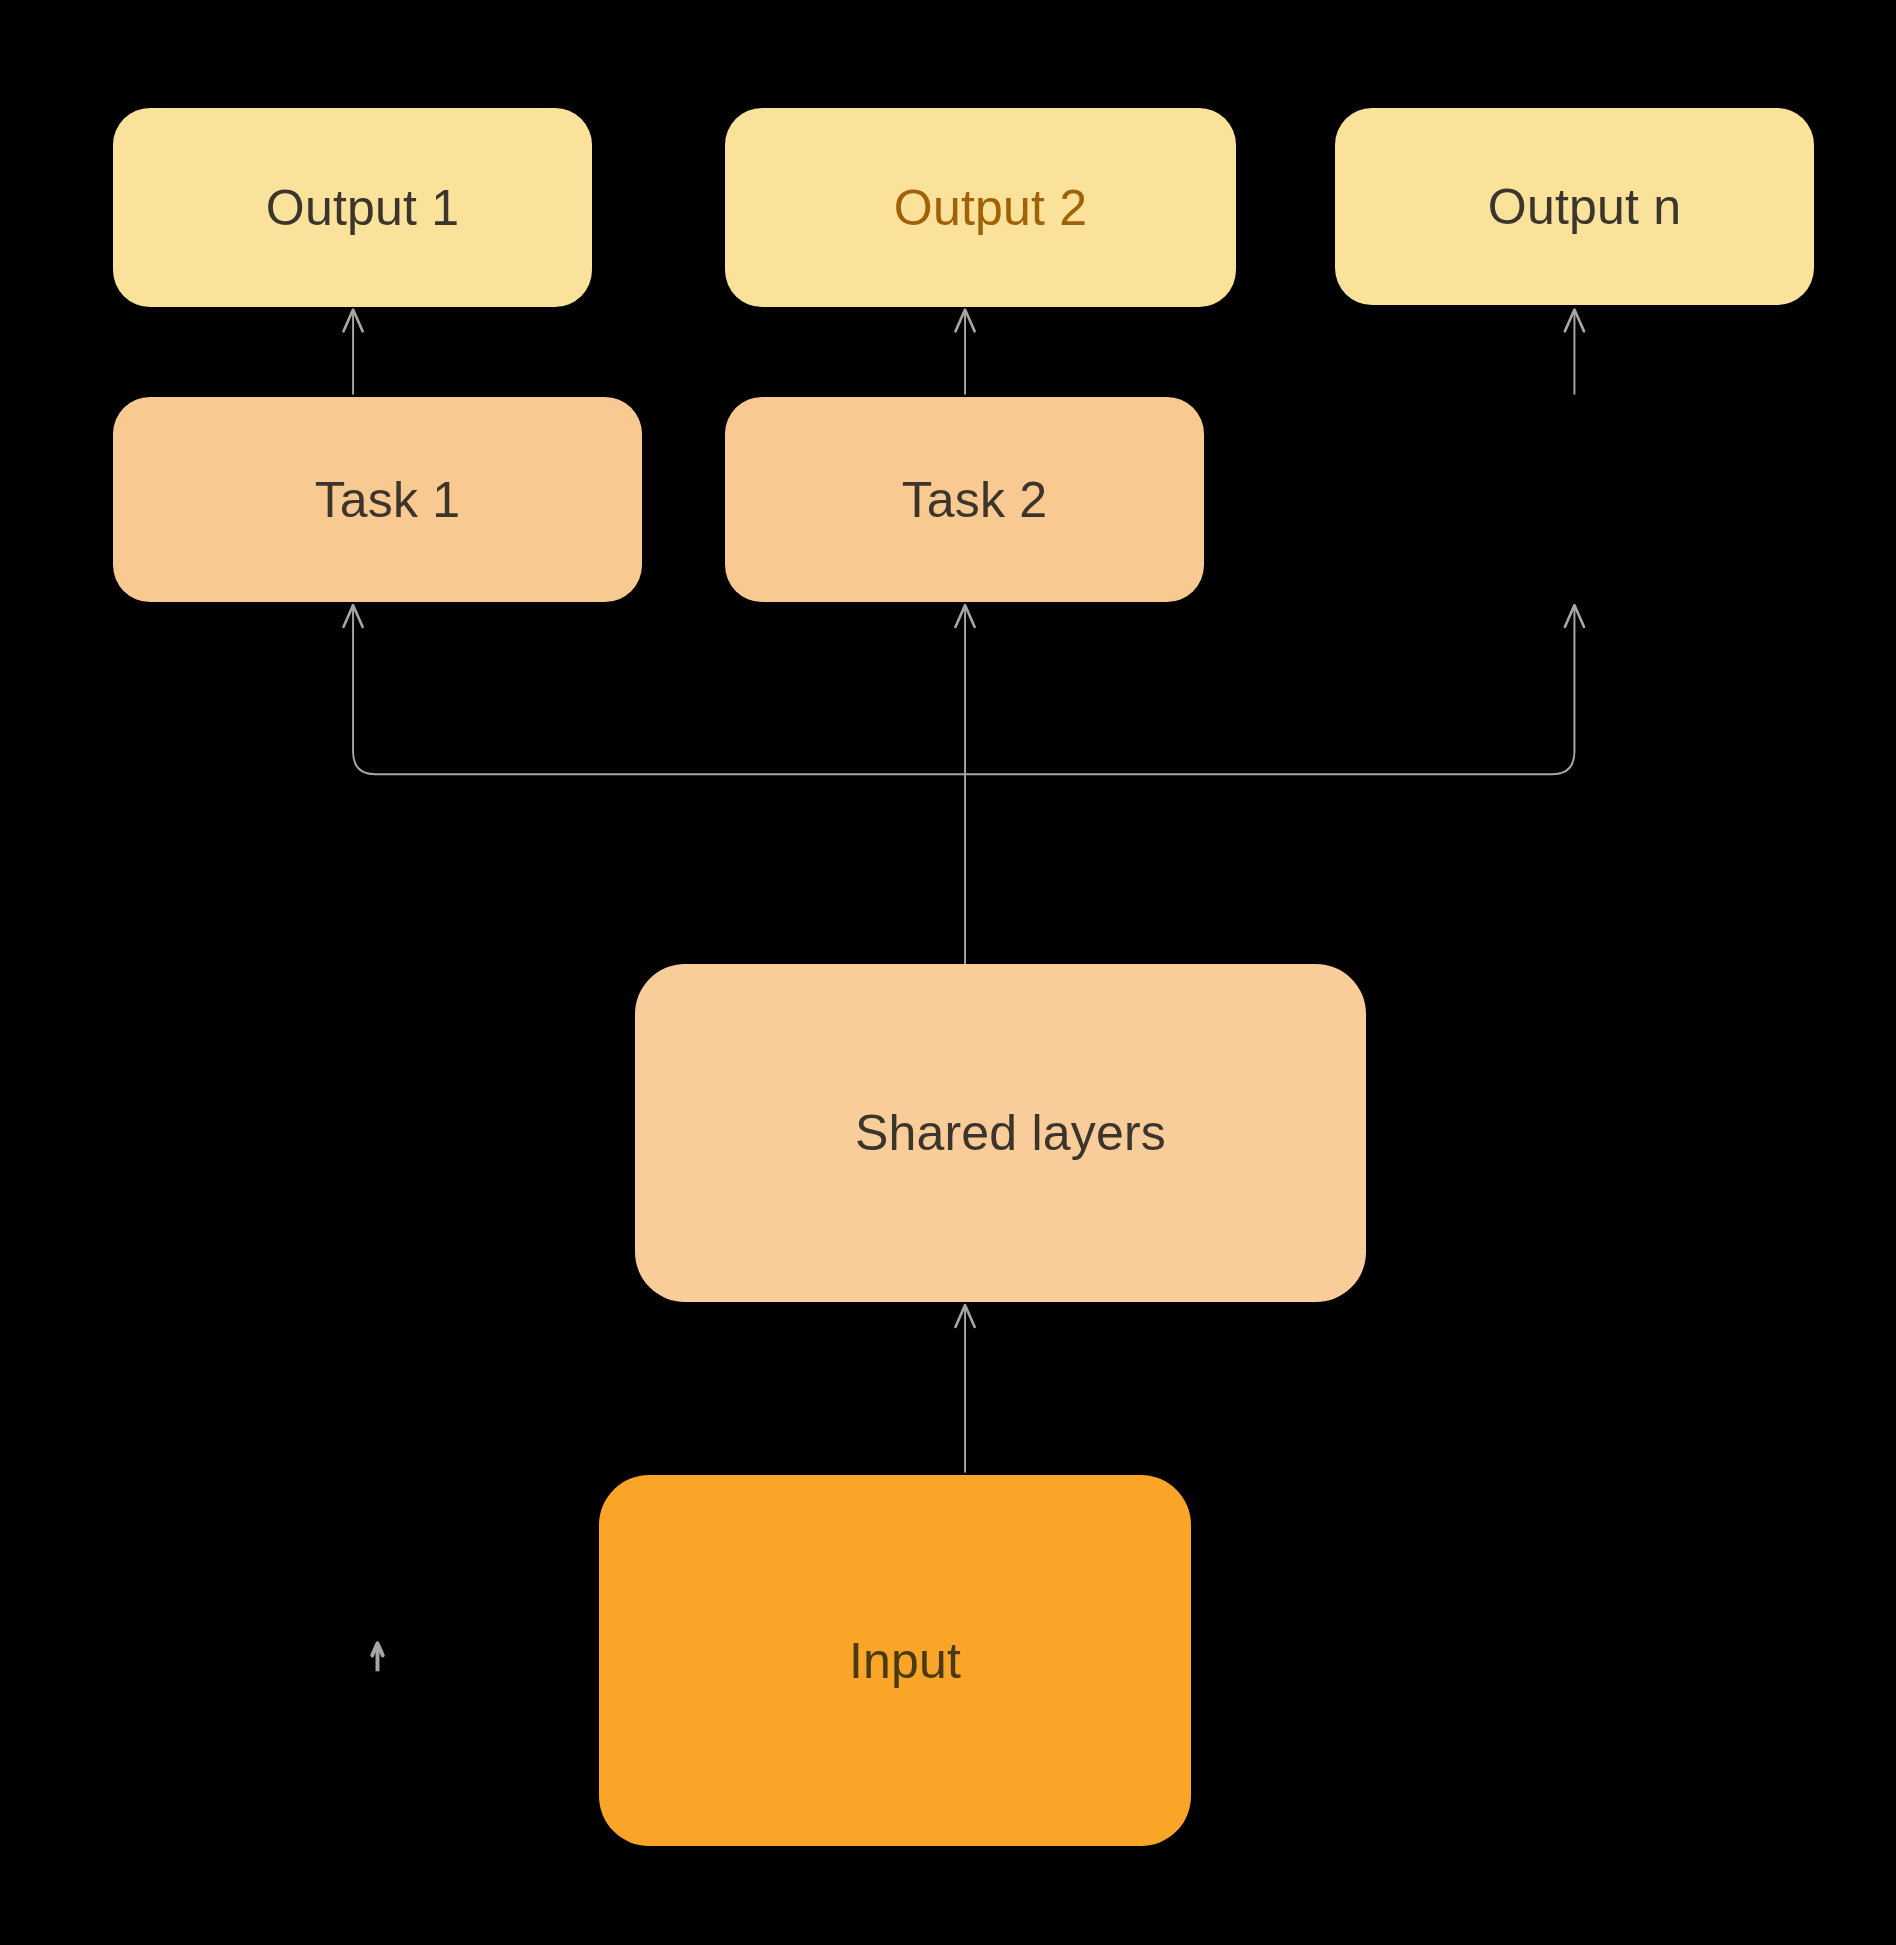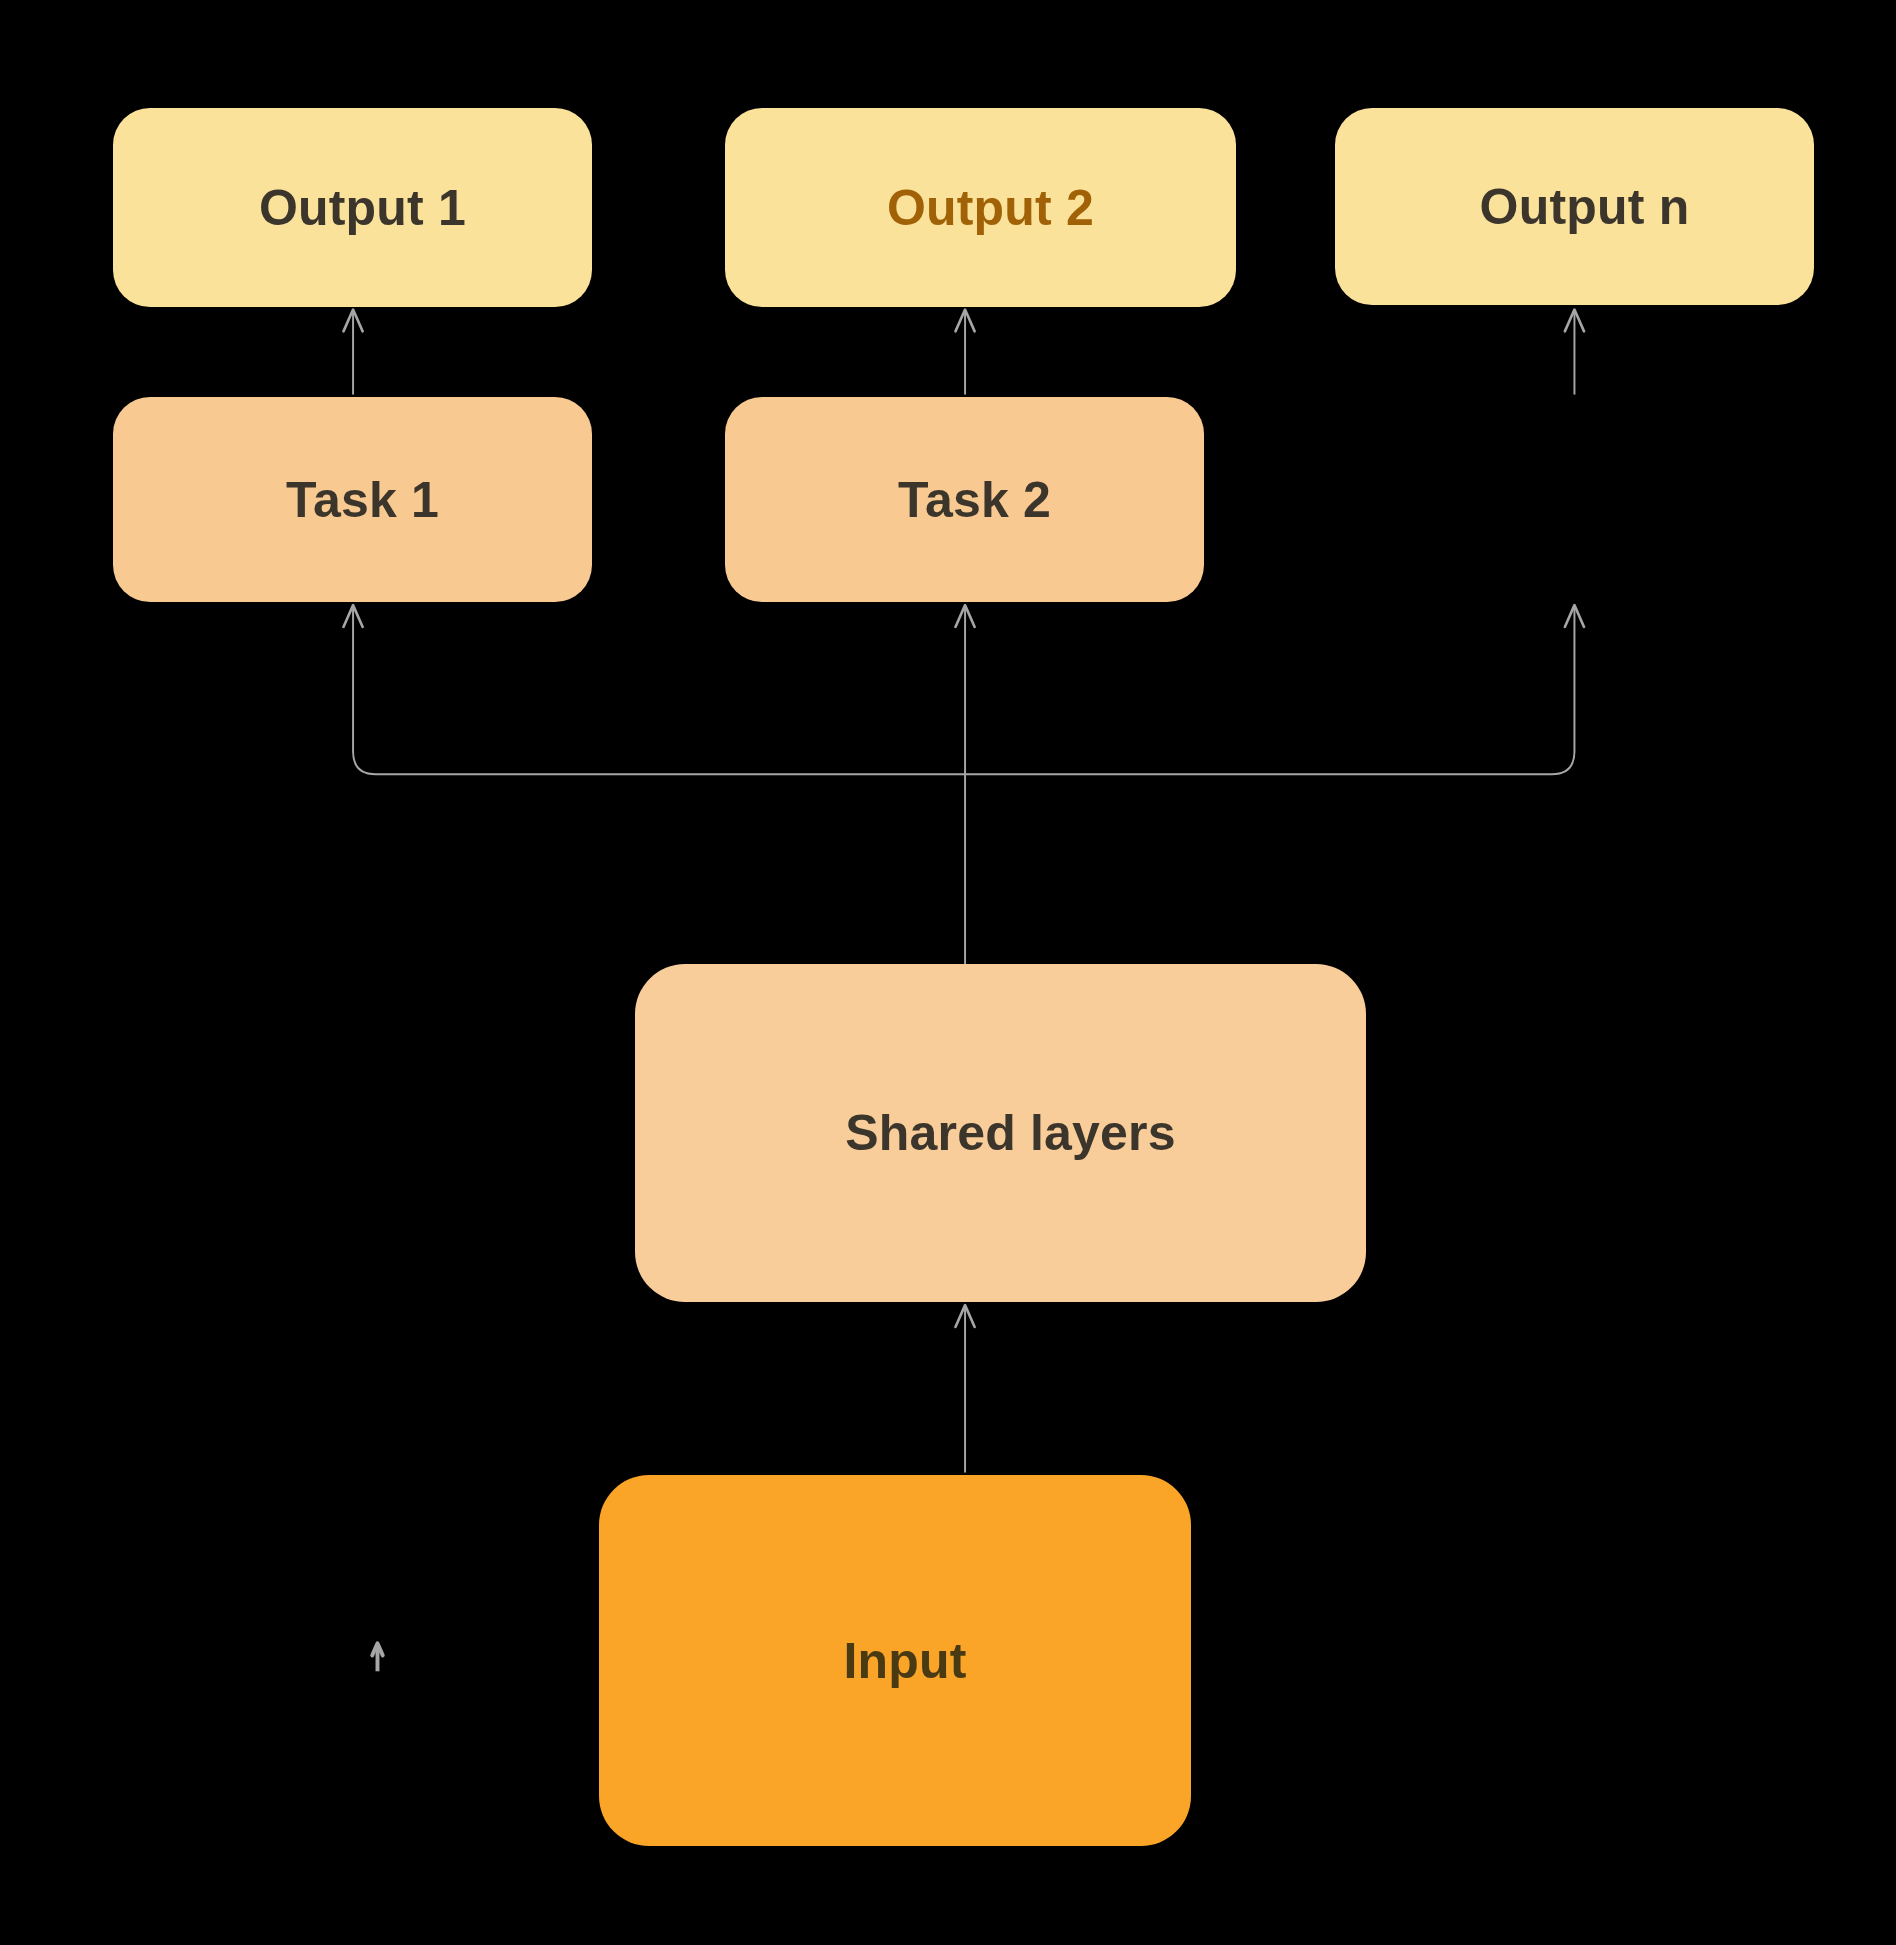"Output 1" .node { font-weight: 700 -> 400 }
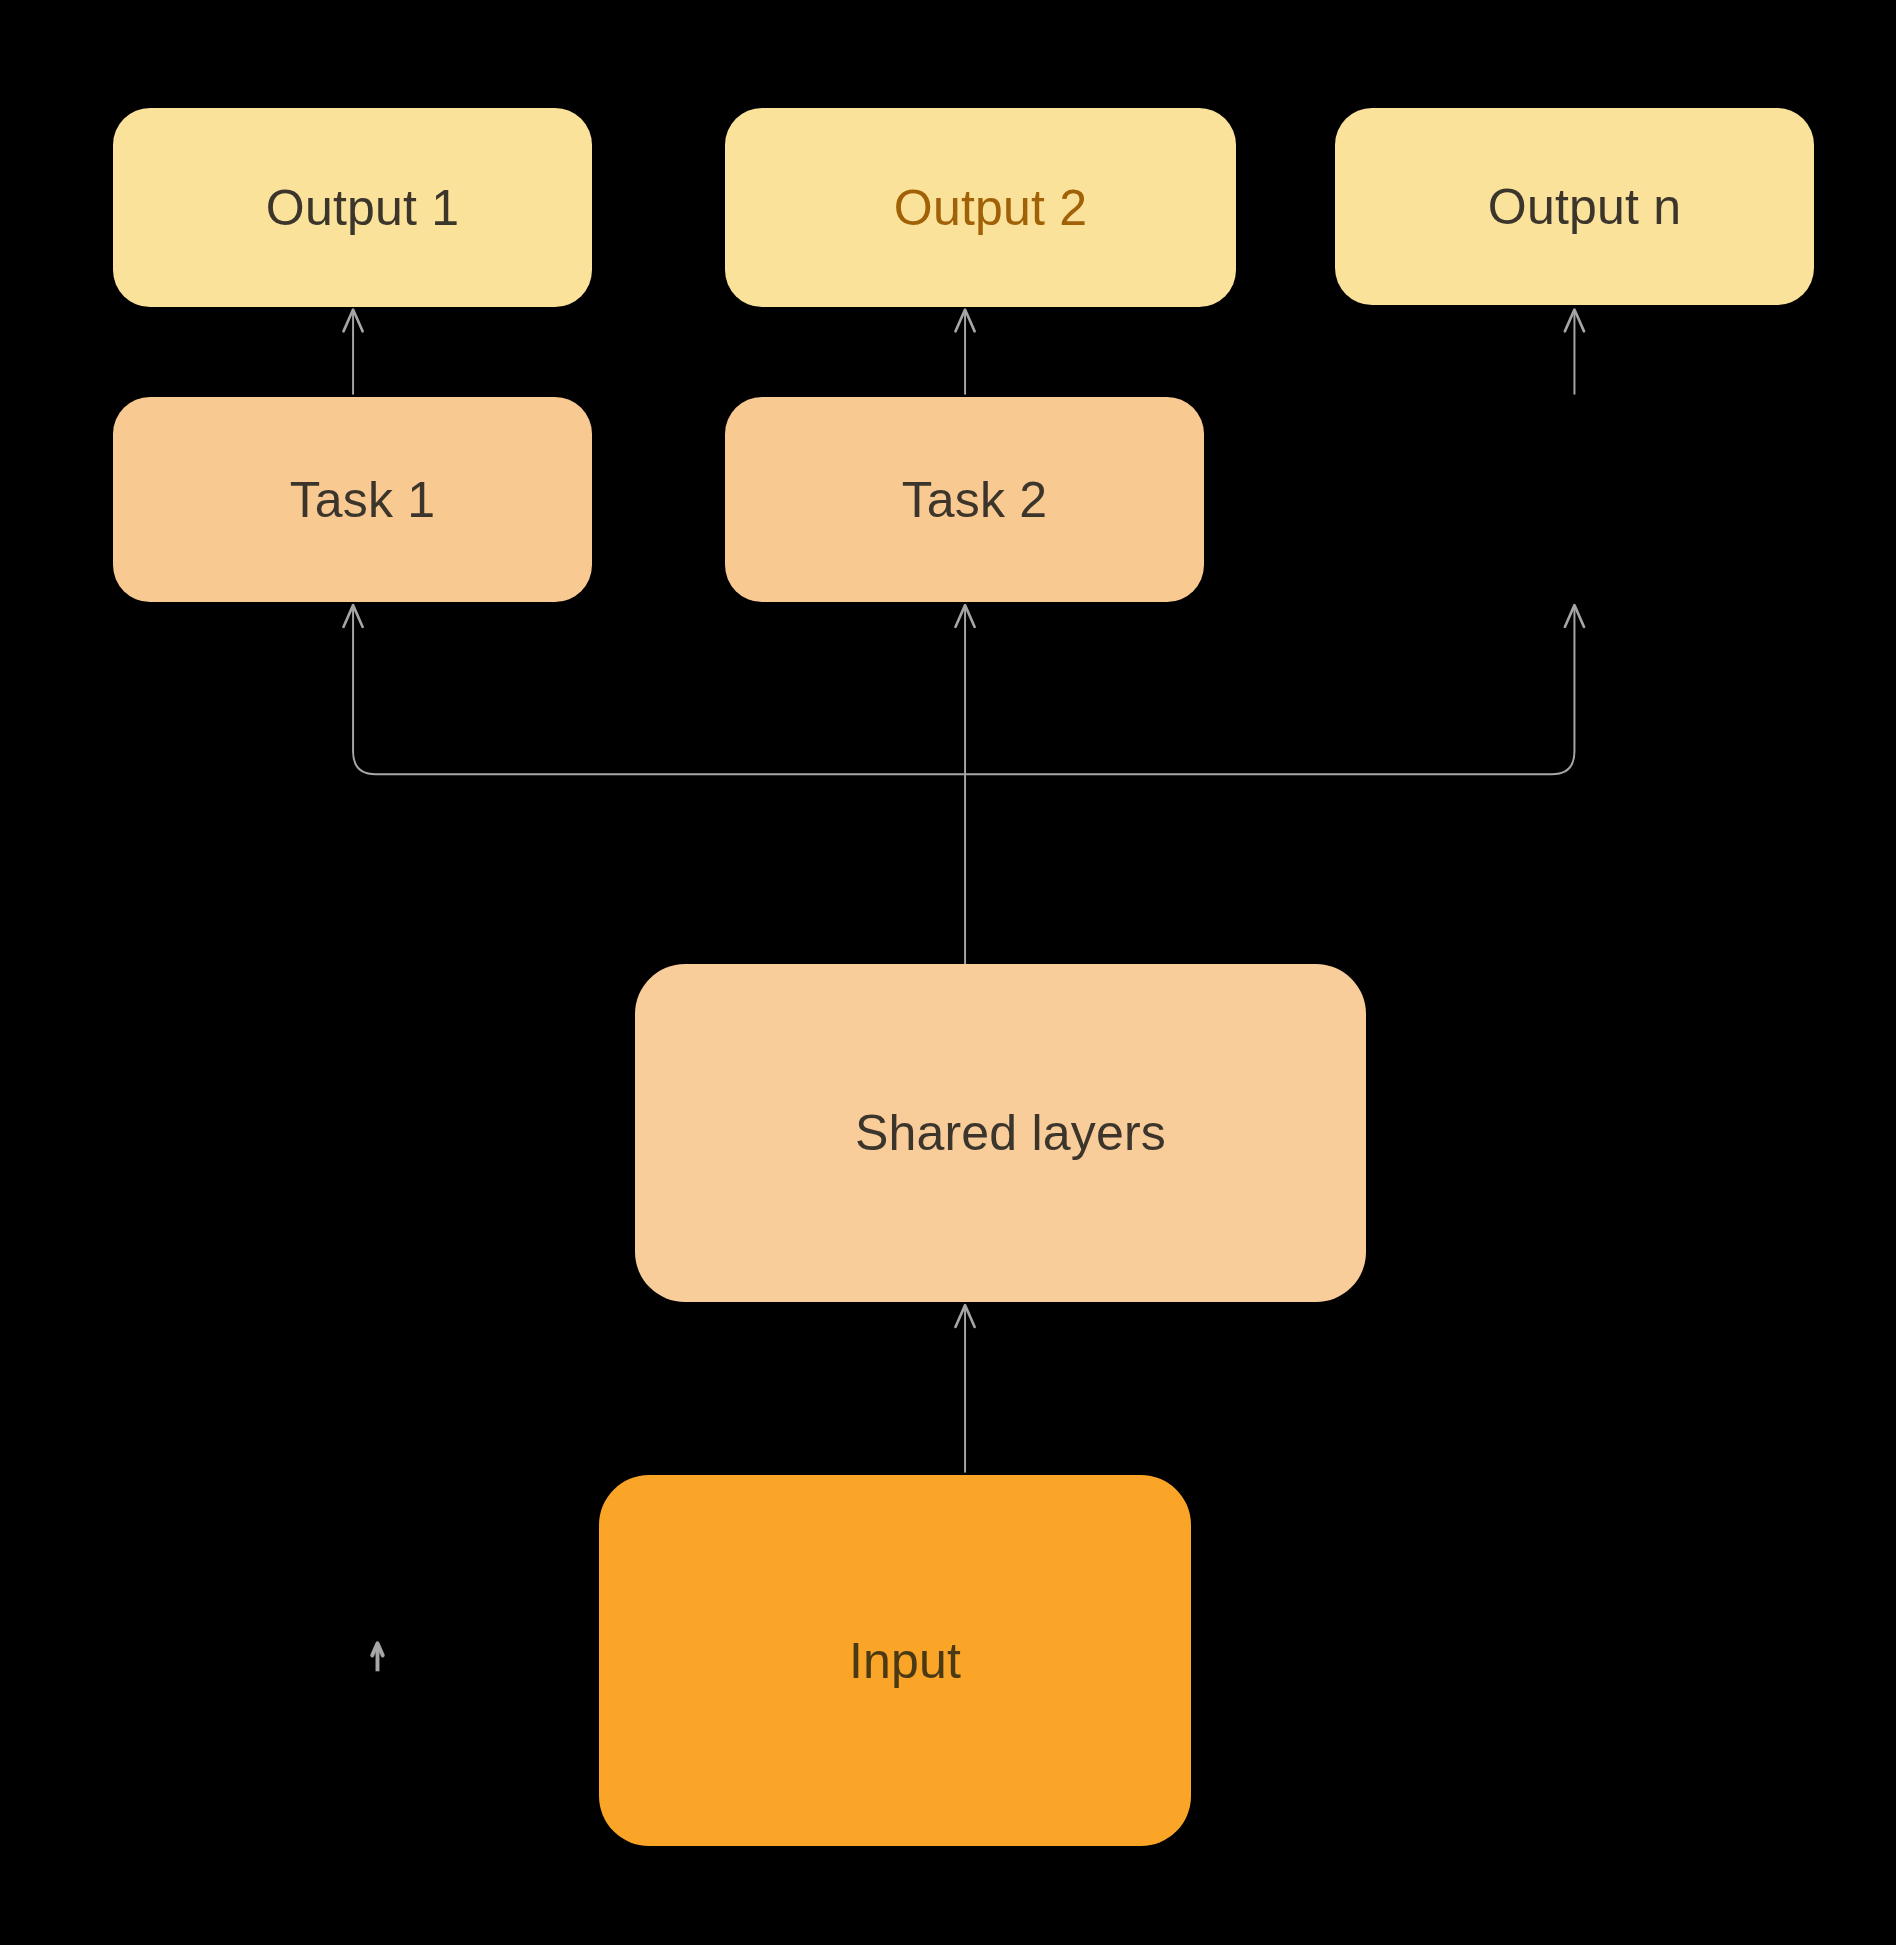"Task 1" div.node { width: 479px -> 529px }
